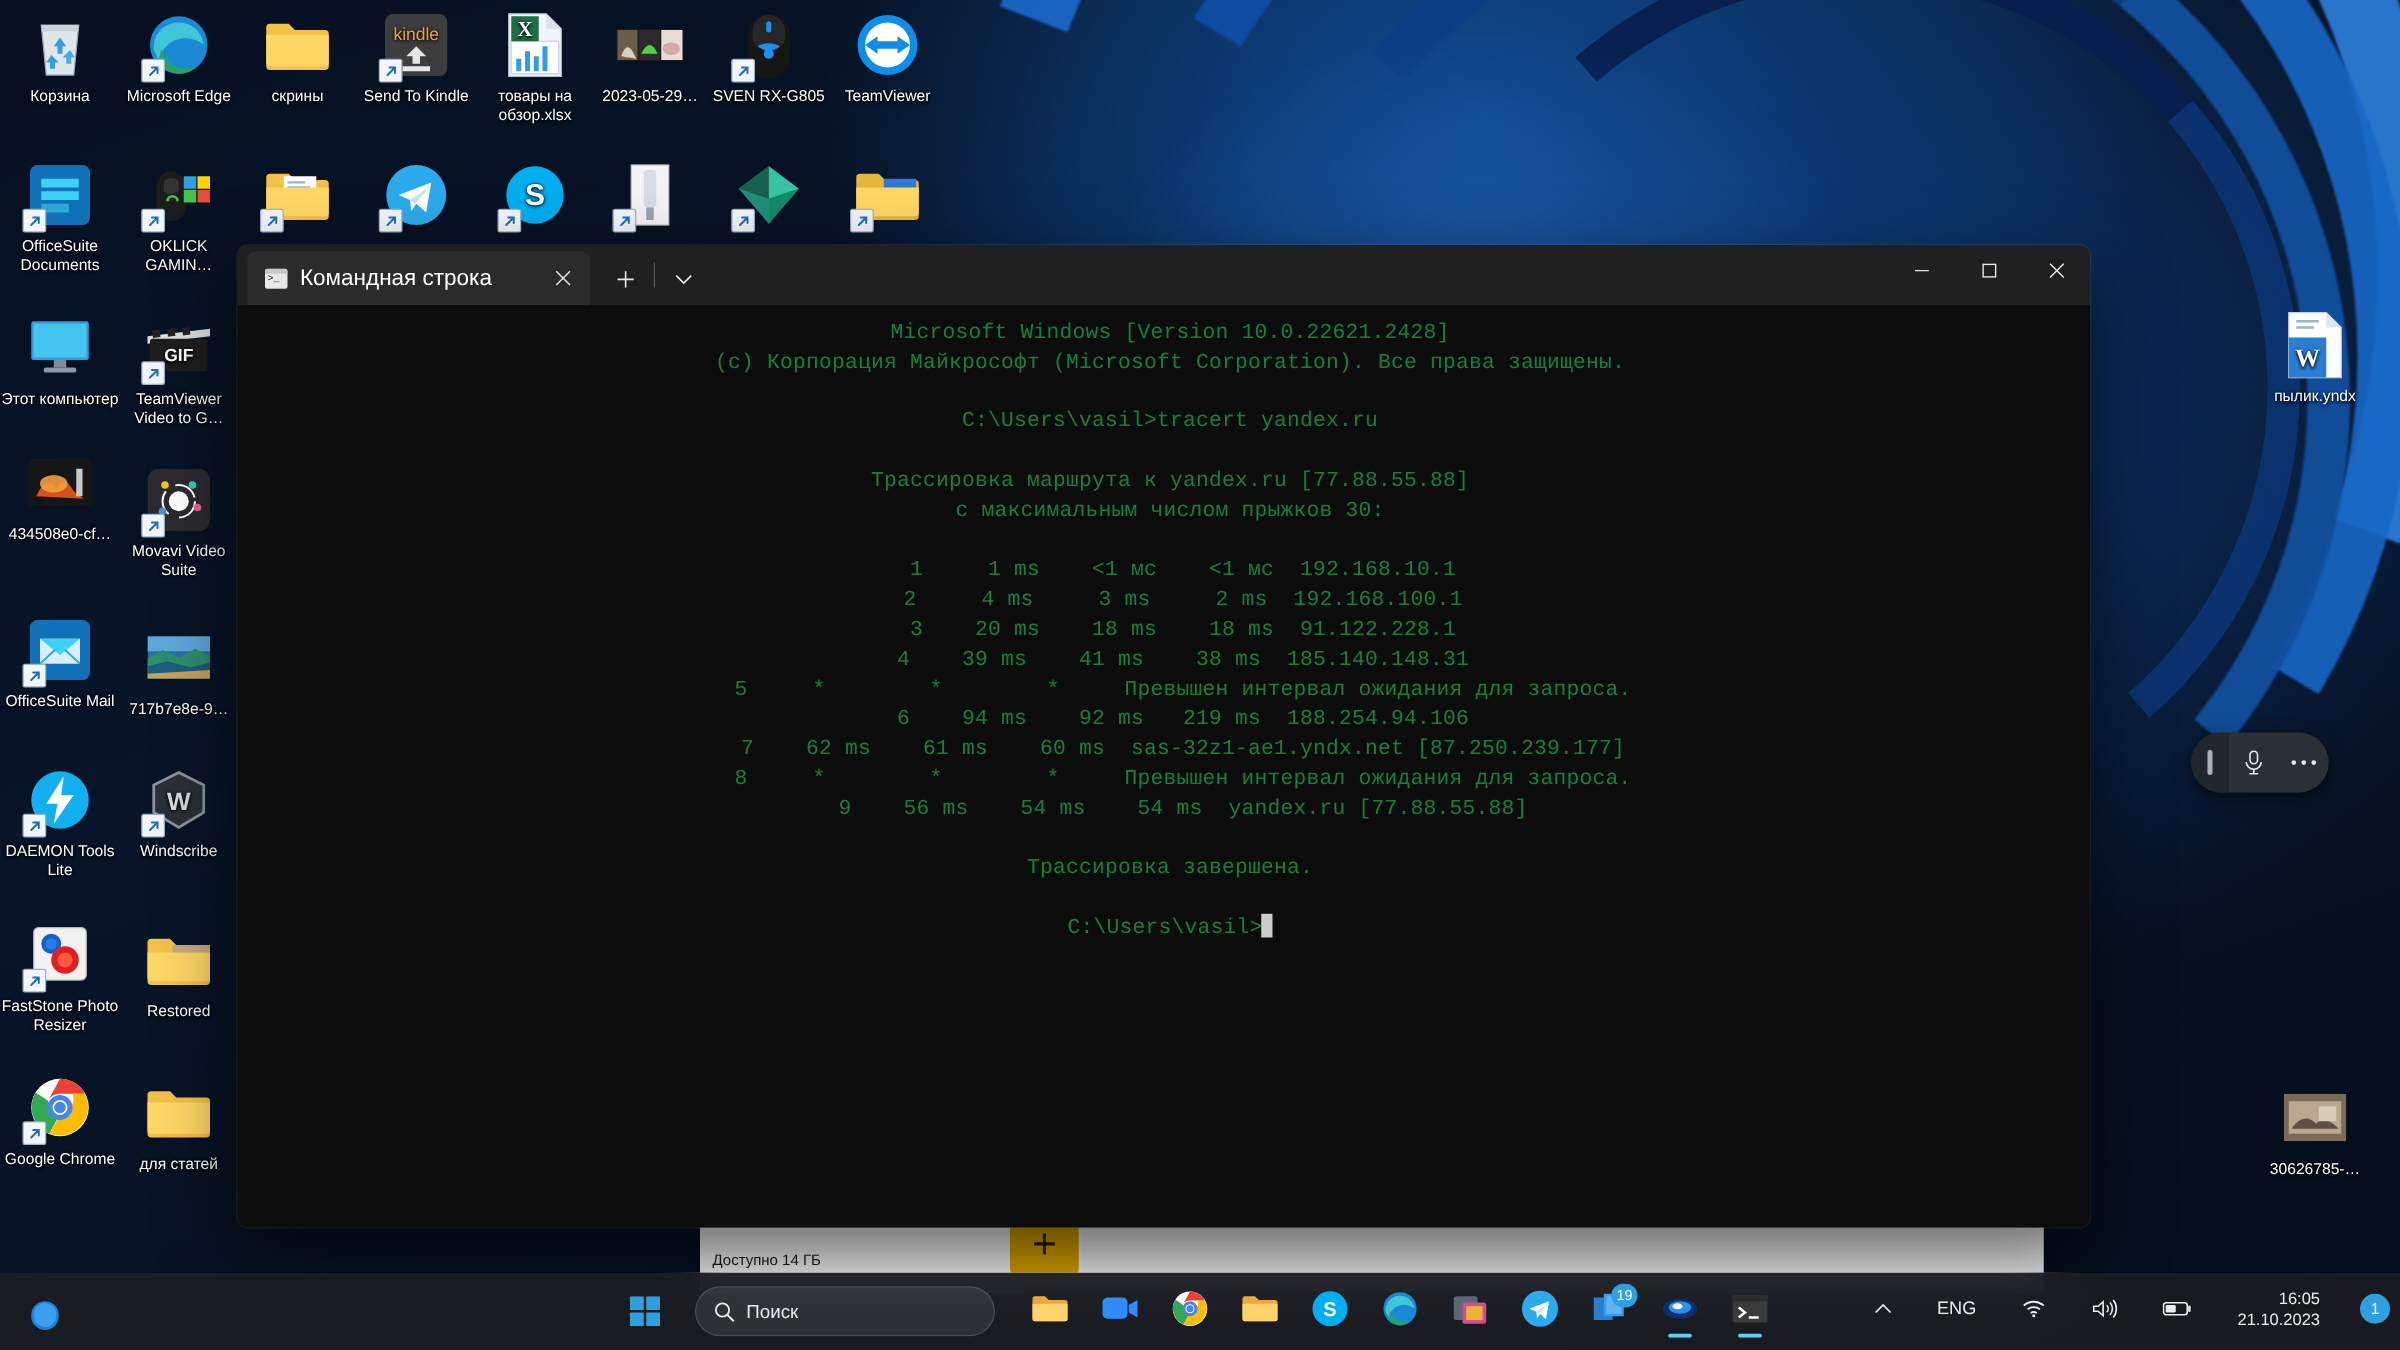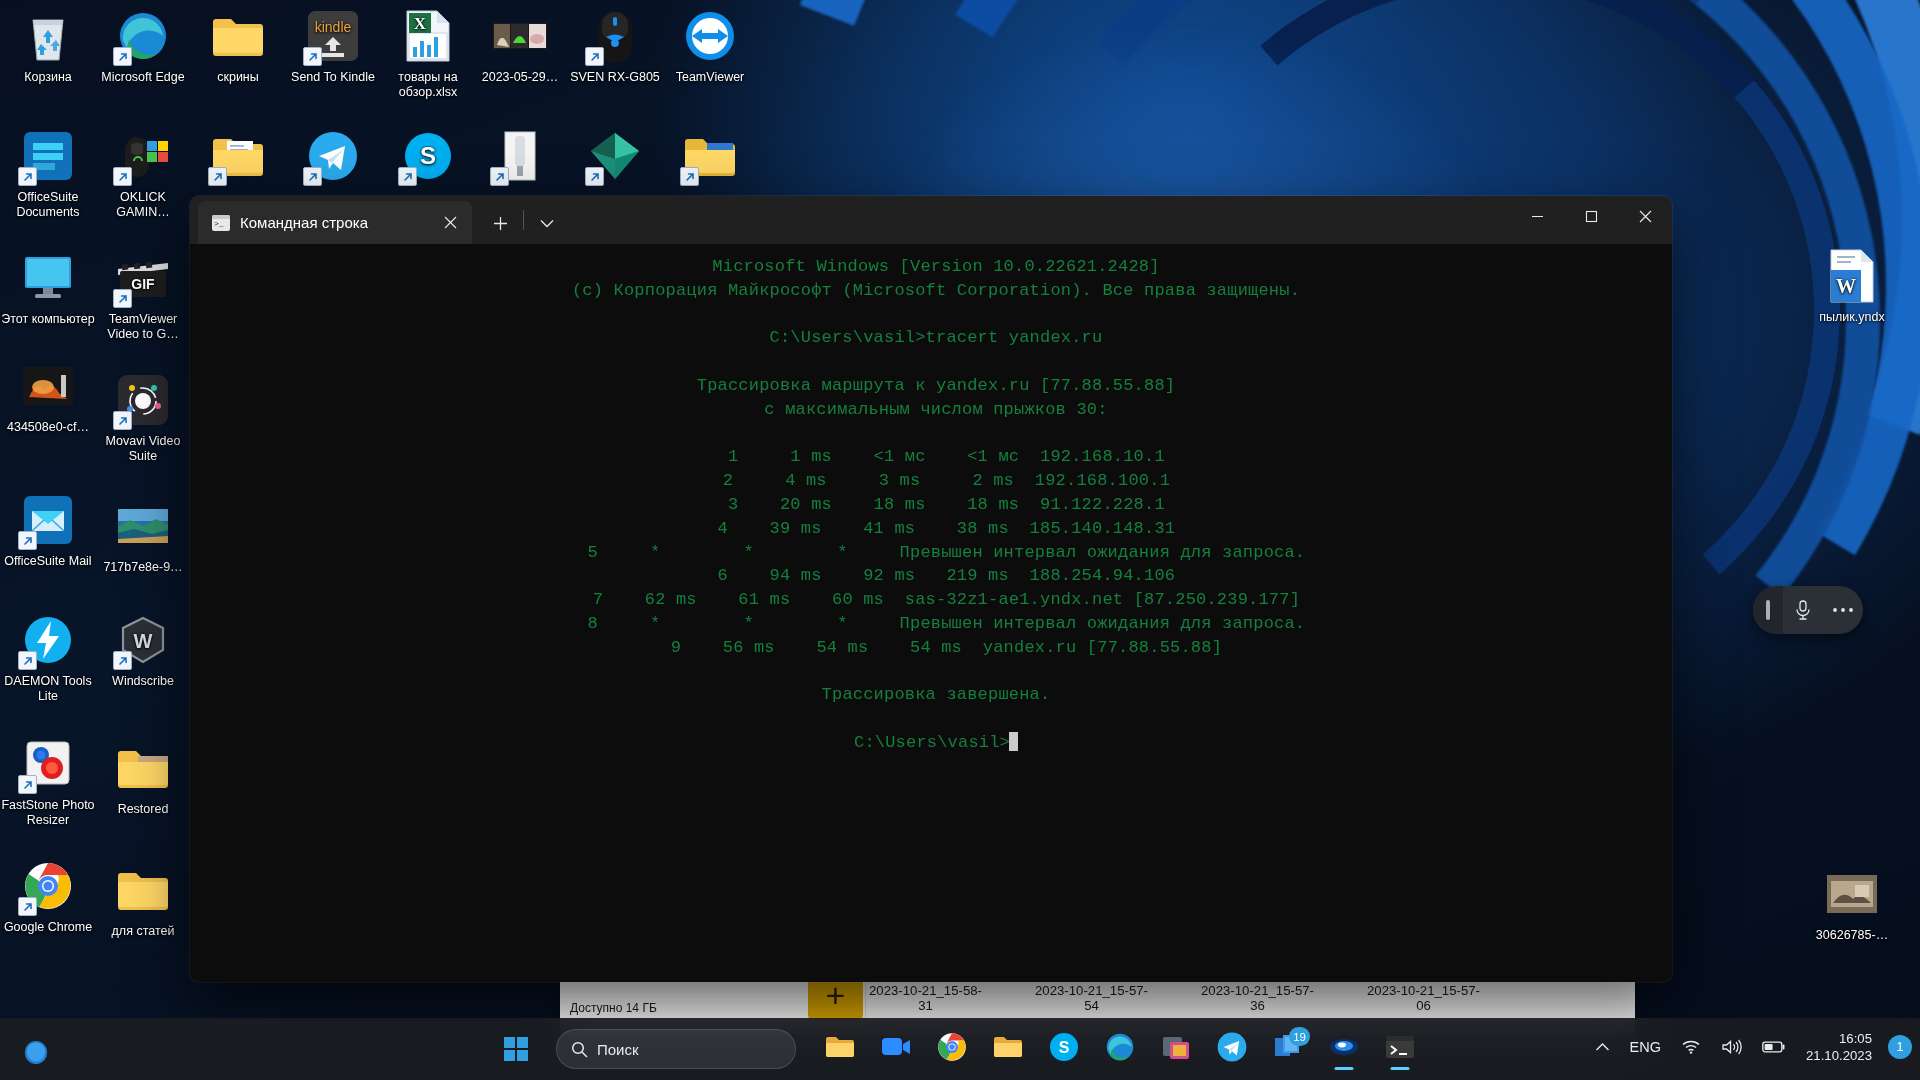"Командная строка" #tab-title { font-size: 15px -> 18px }
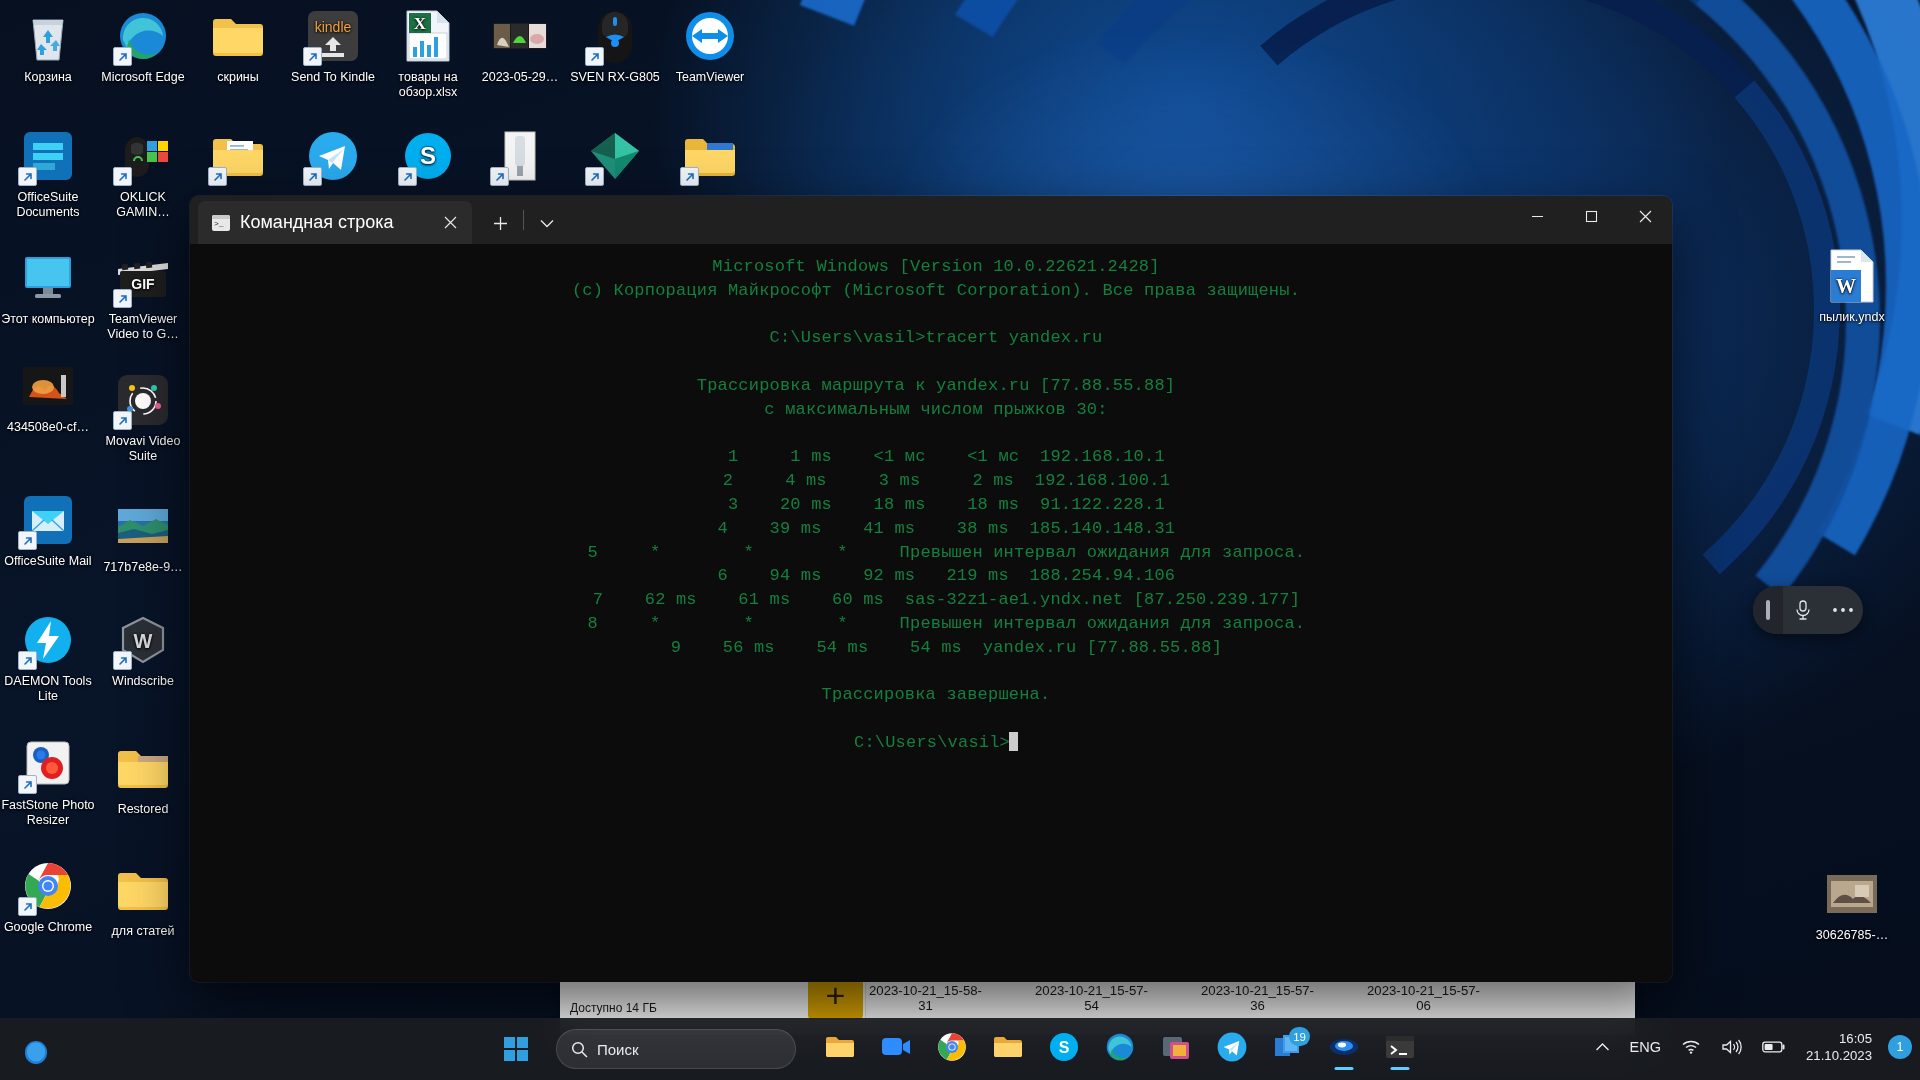"2023-10-21_15-58-31" div { html: <div> <div>2023-10-21_15-58-31</div> <div>2023-10-21_15-57-54</div> <div>2023-10-21_15-57-36</div> <div>2023-10-21_15-57-06</div> </div> -> none }
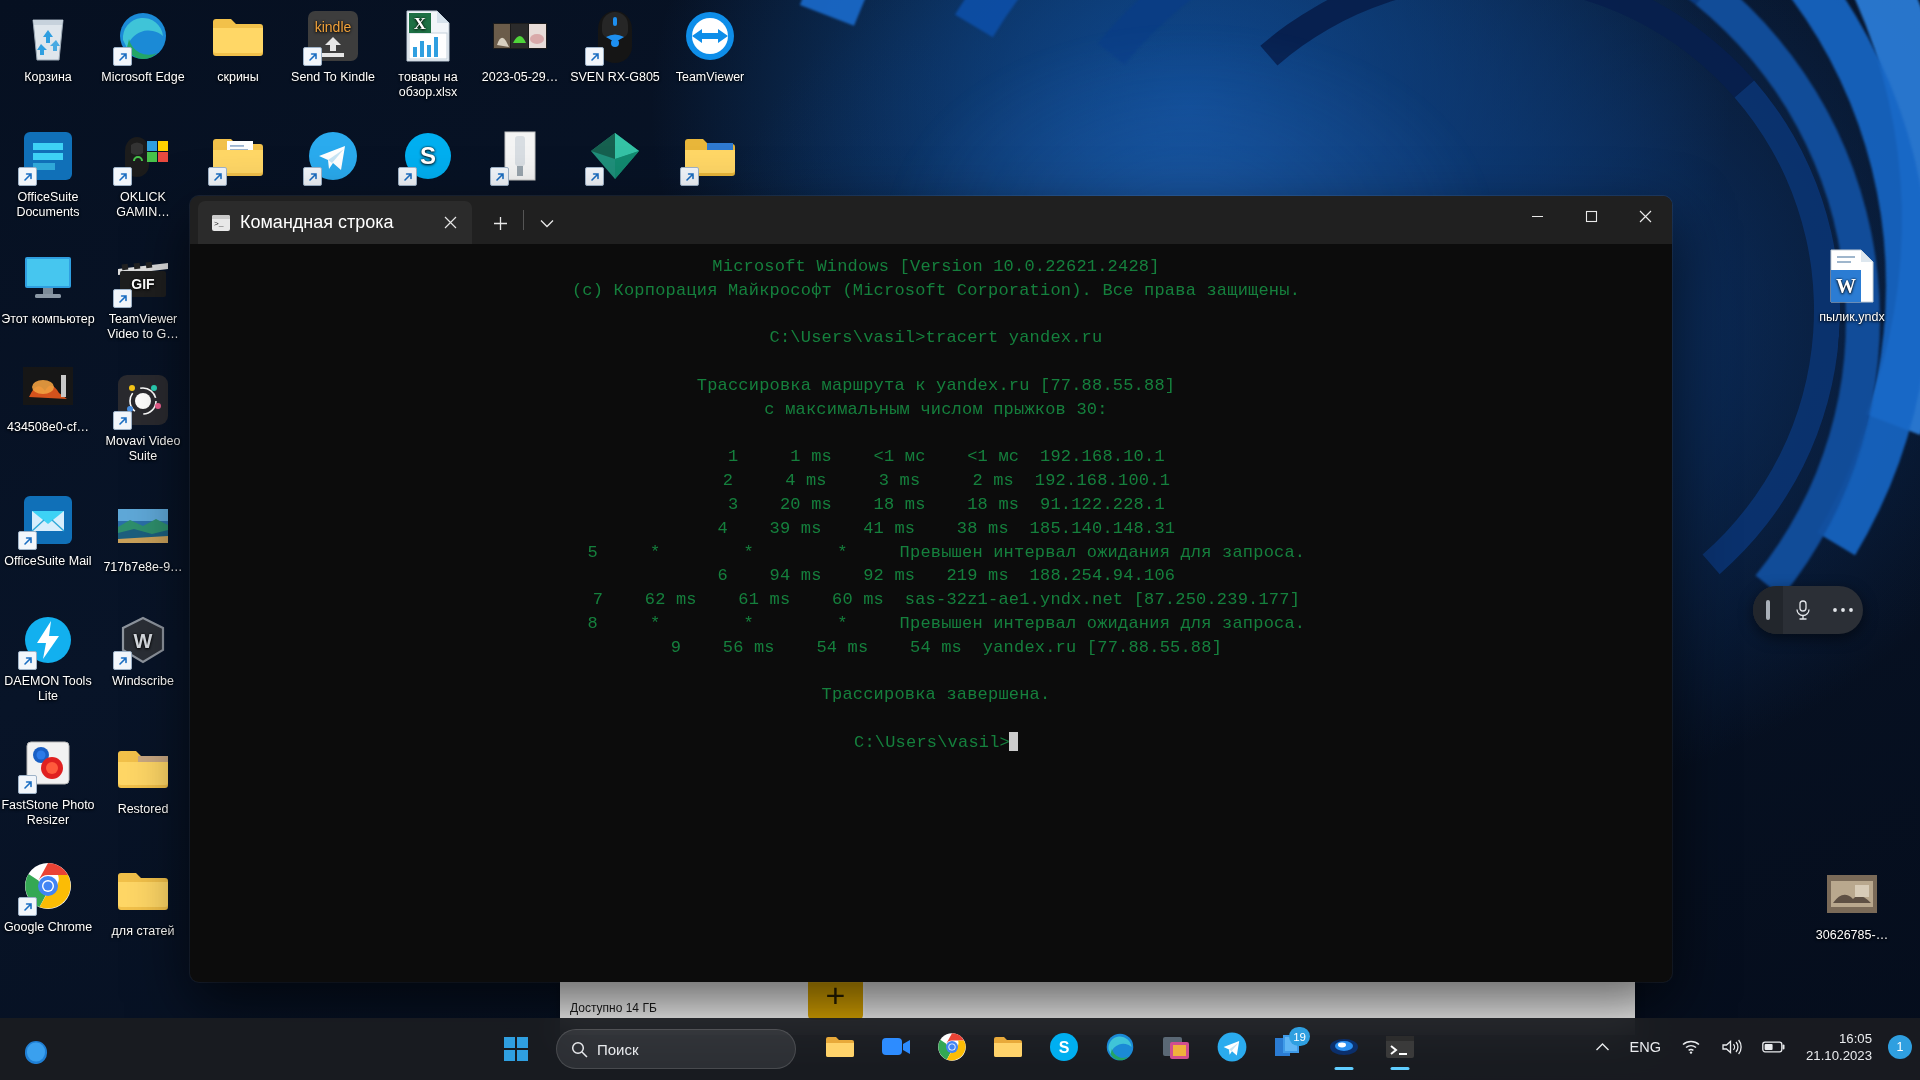"ENG" #tb-right { gap: 4px -> 20px }
